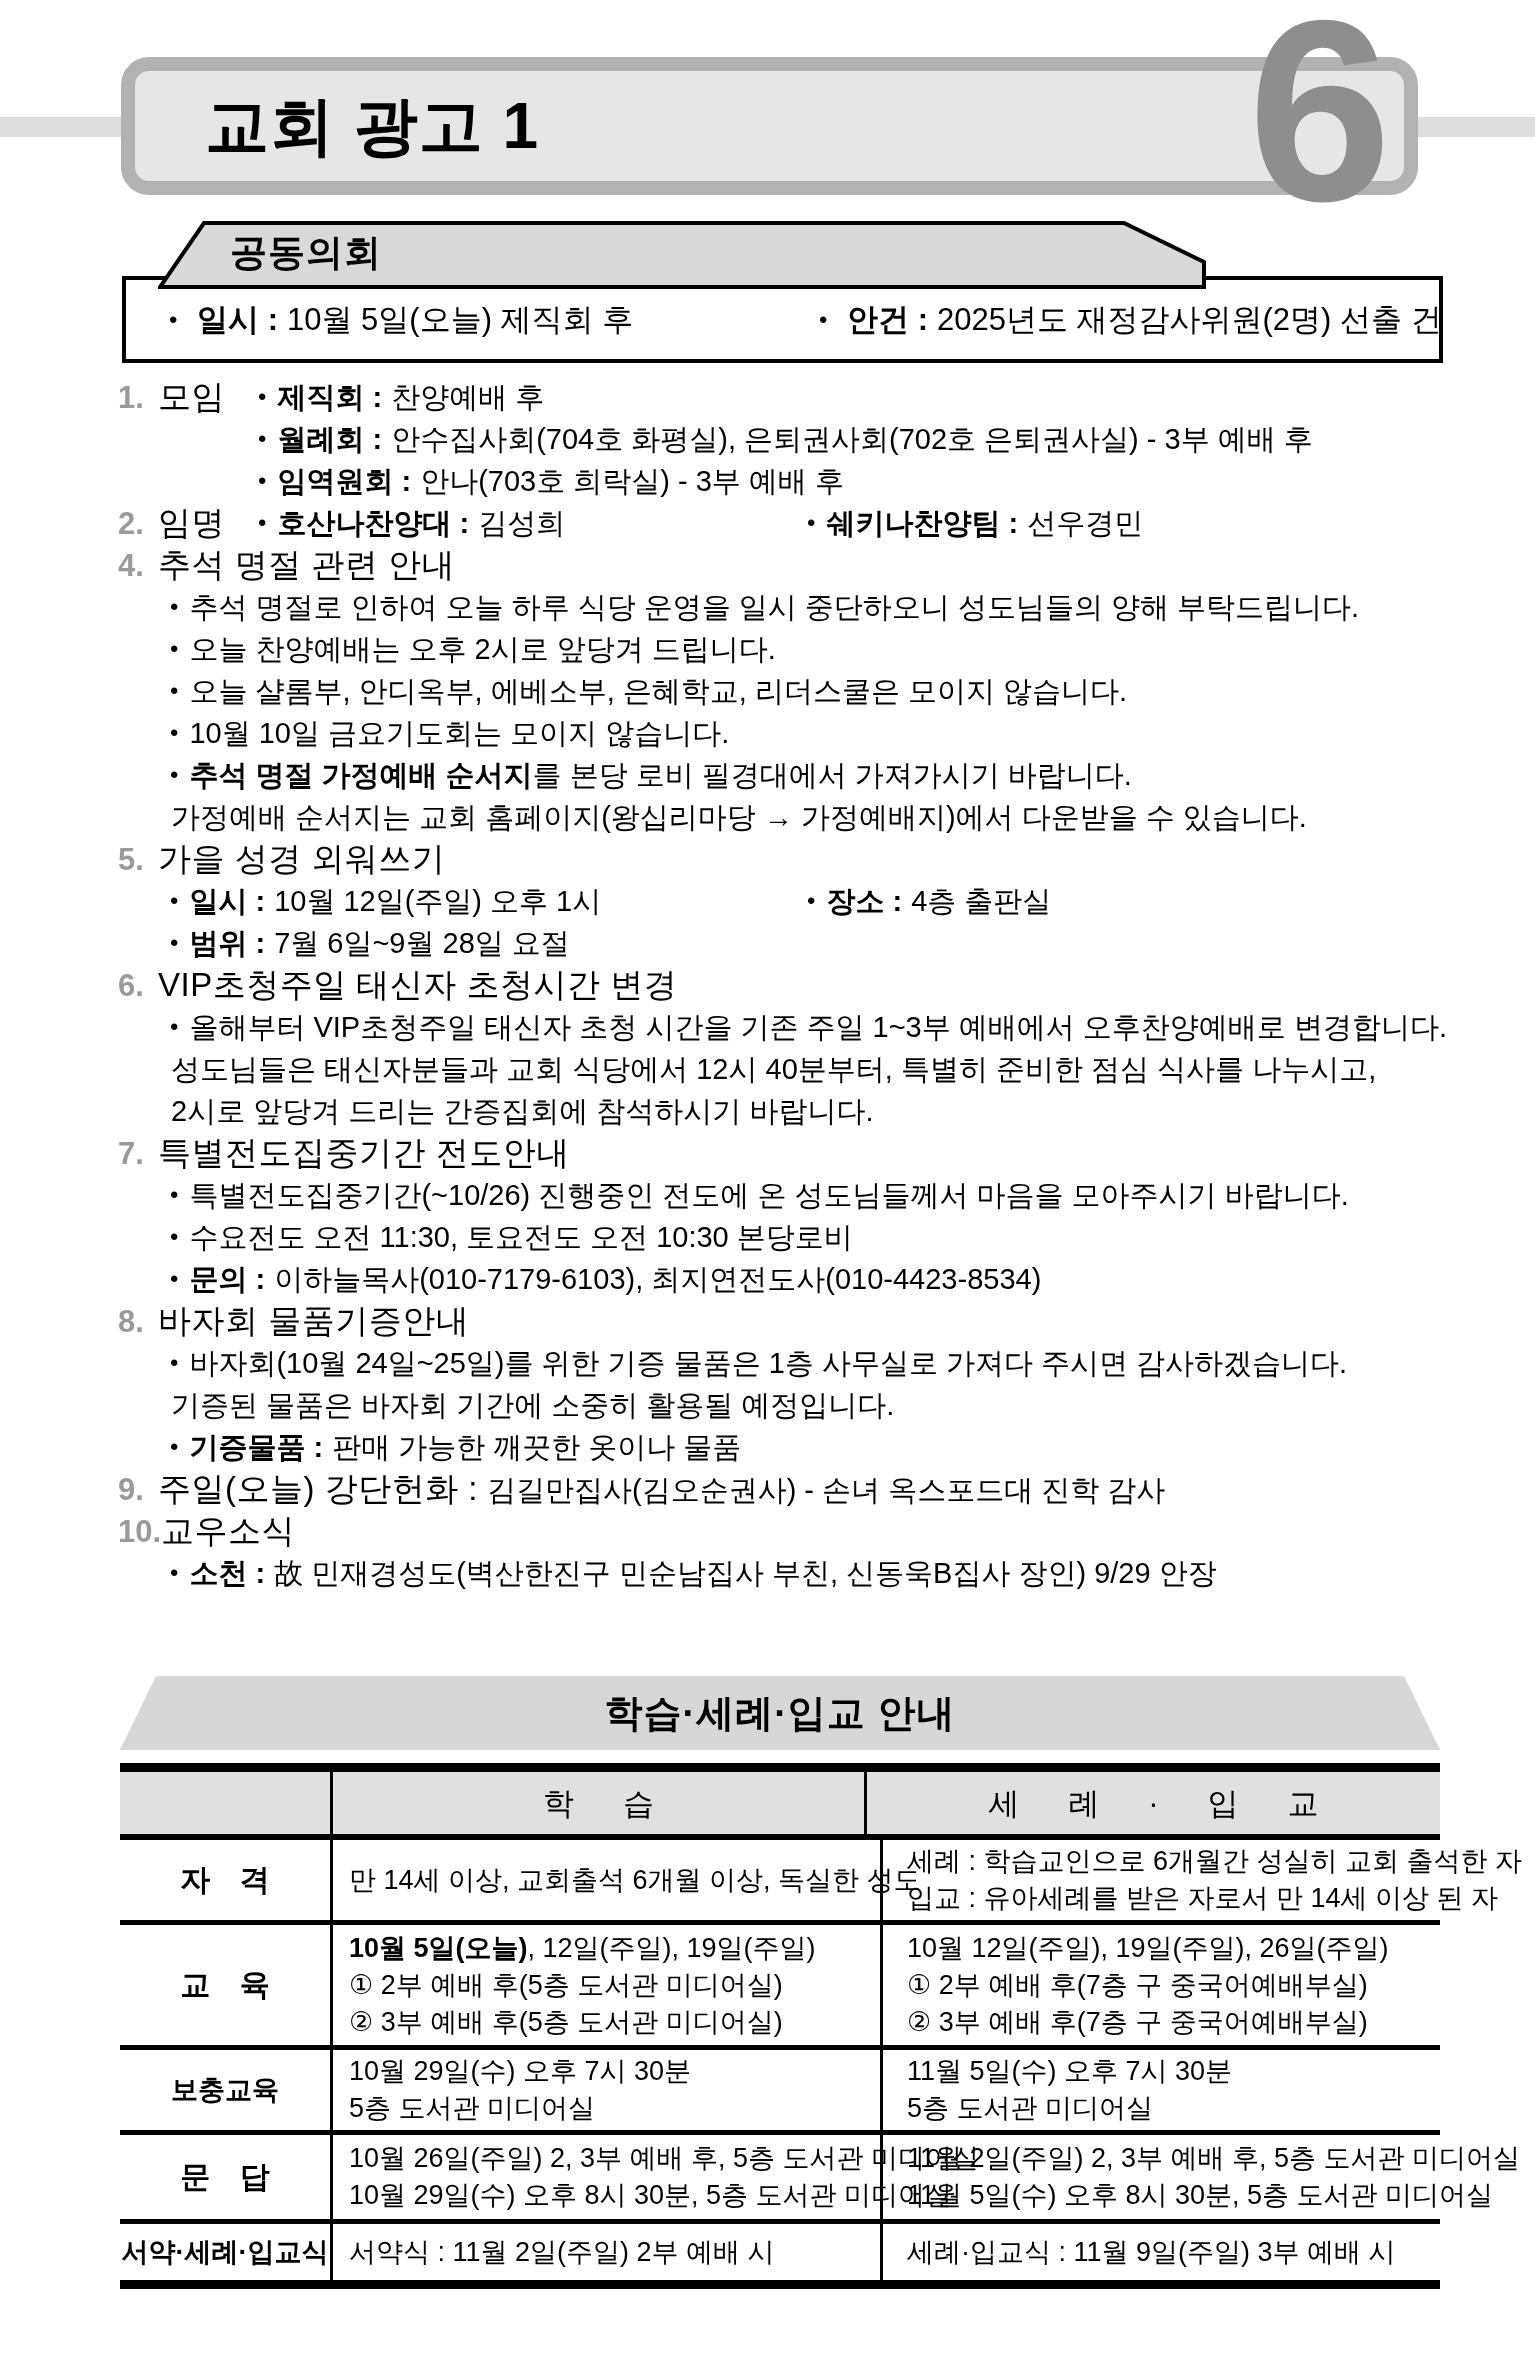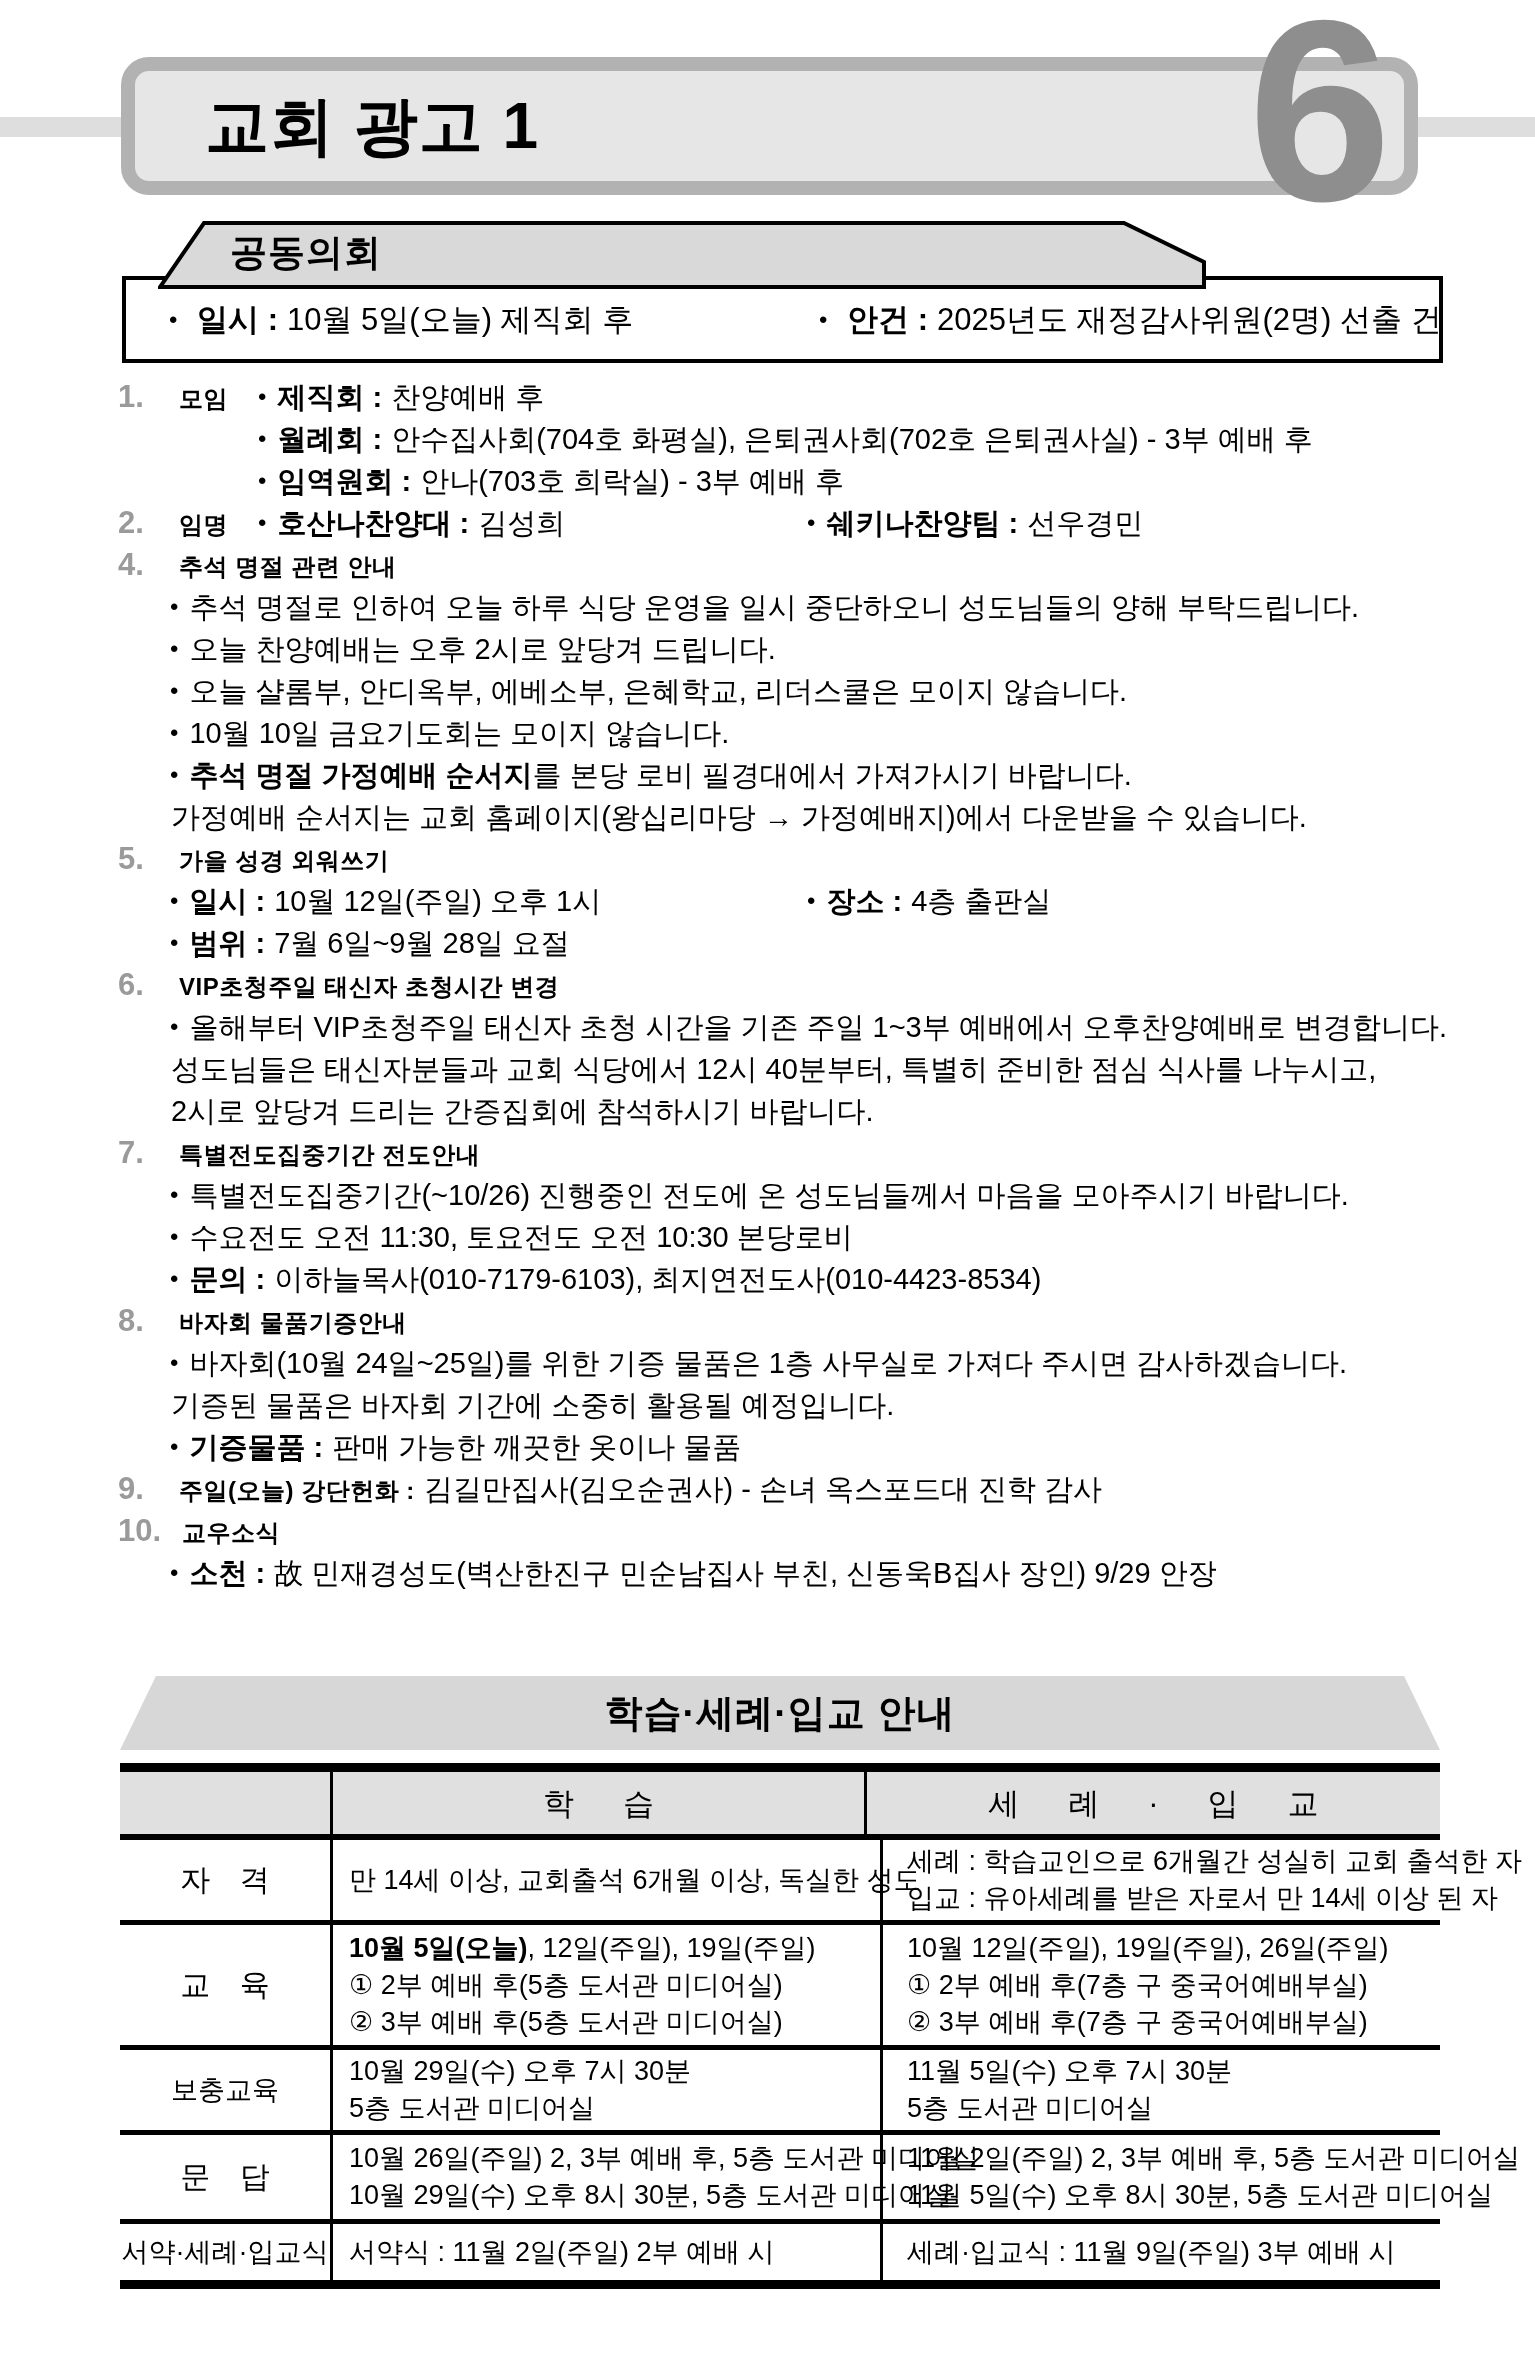"모임" .h { font-size: 24px -> 33px; font-weight: bold -> normal; margin-left: 21px -> none }
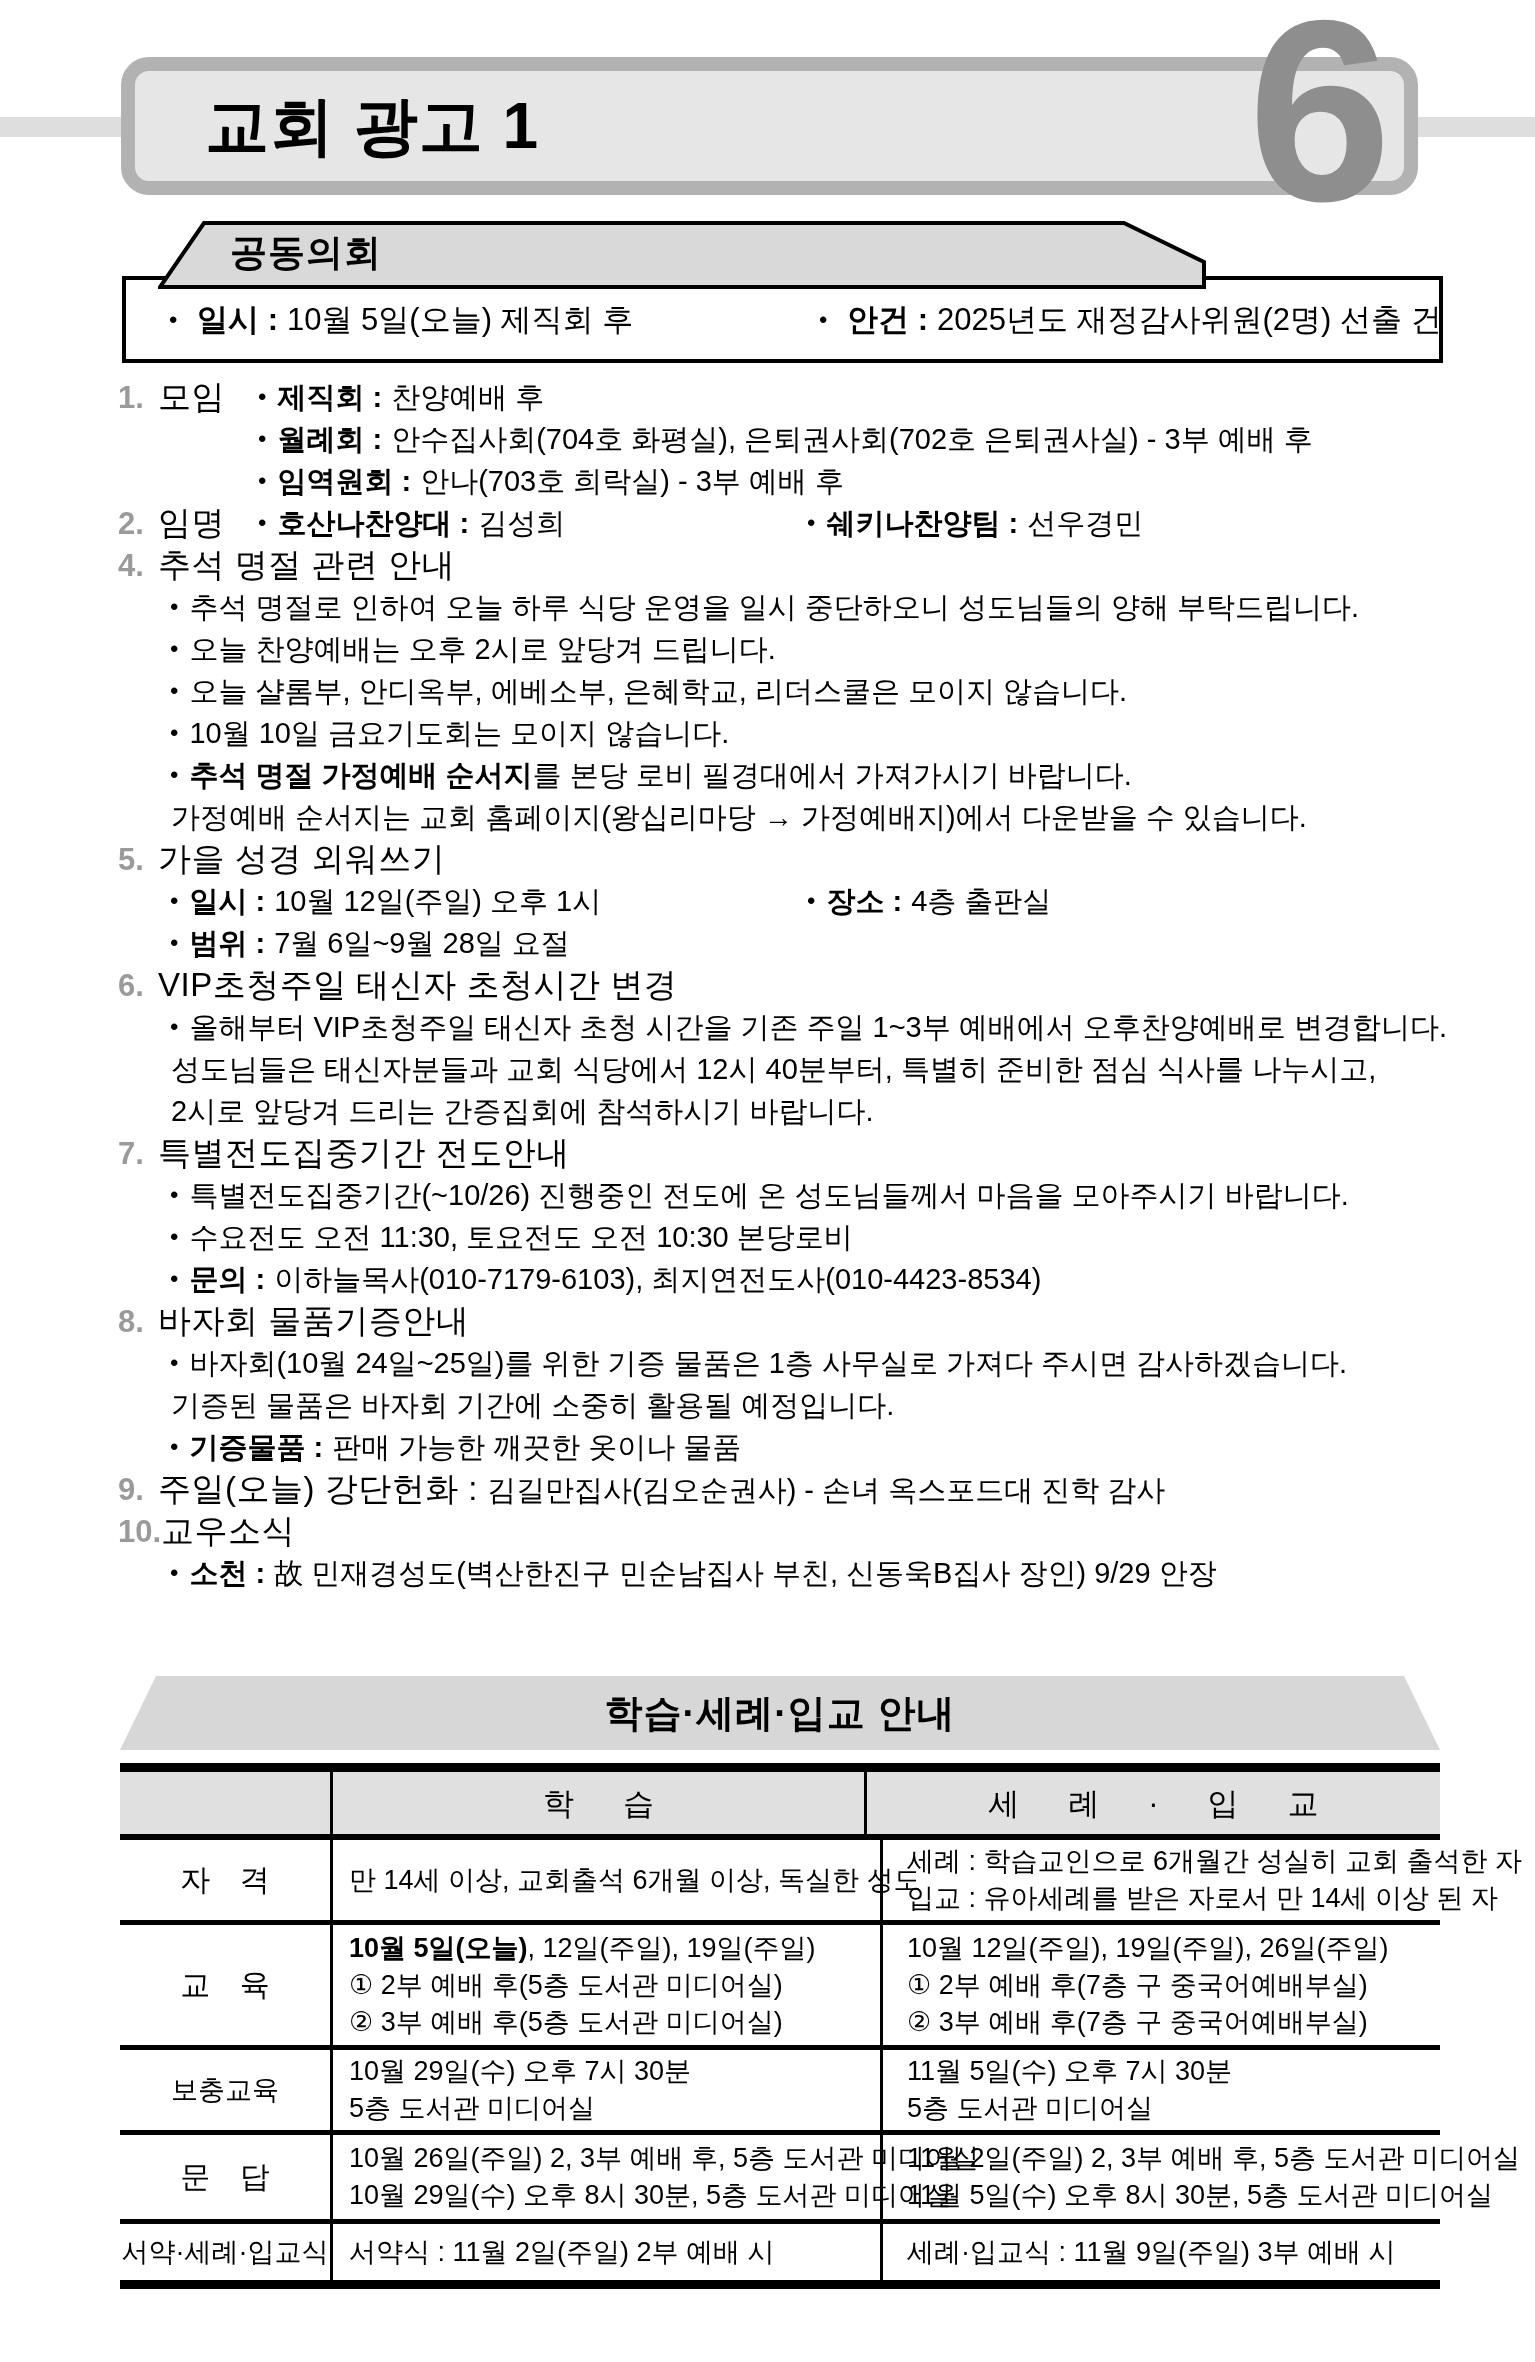"자 격" .c1 { font-weight: normal -> bold }
